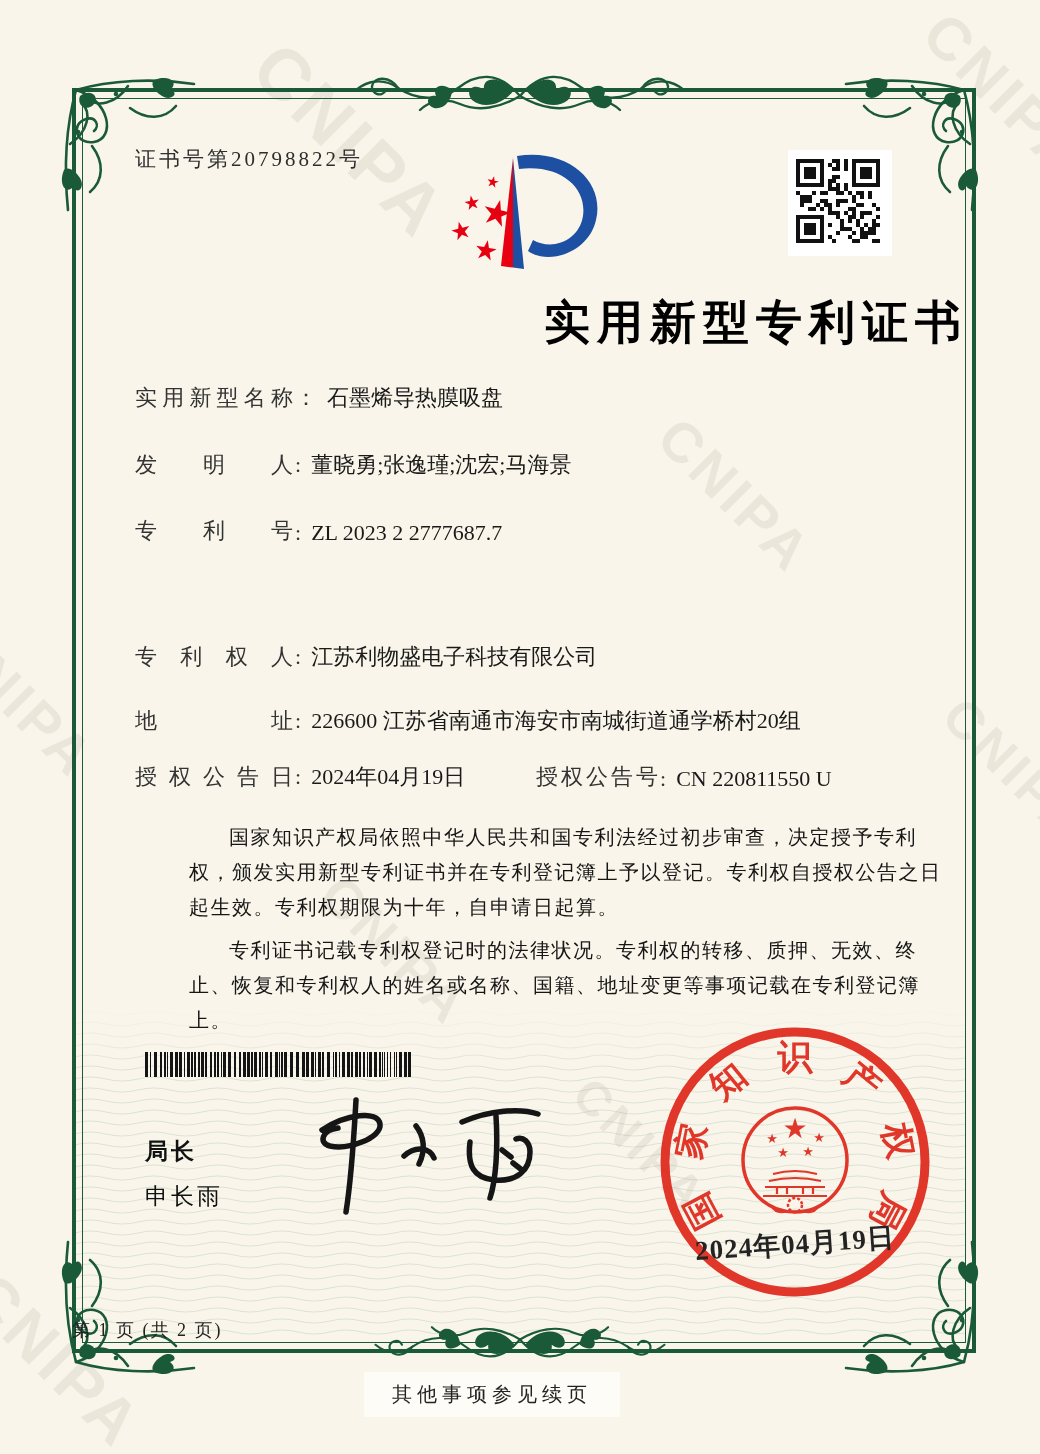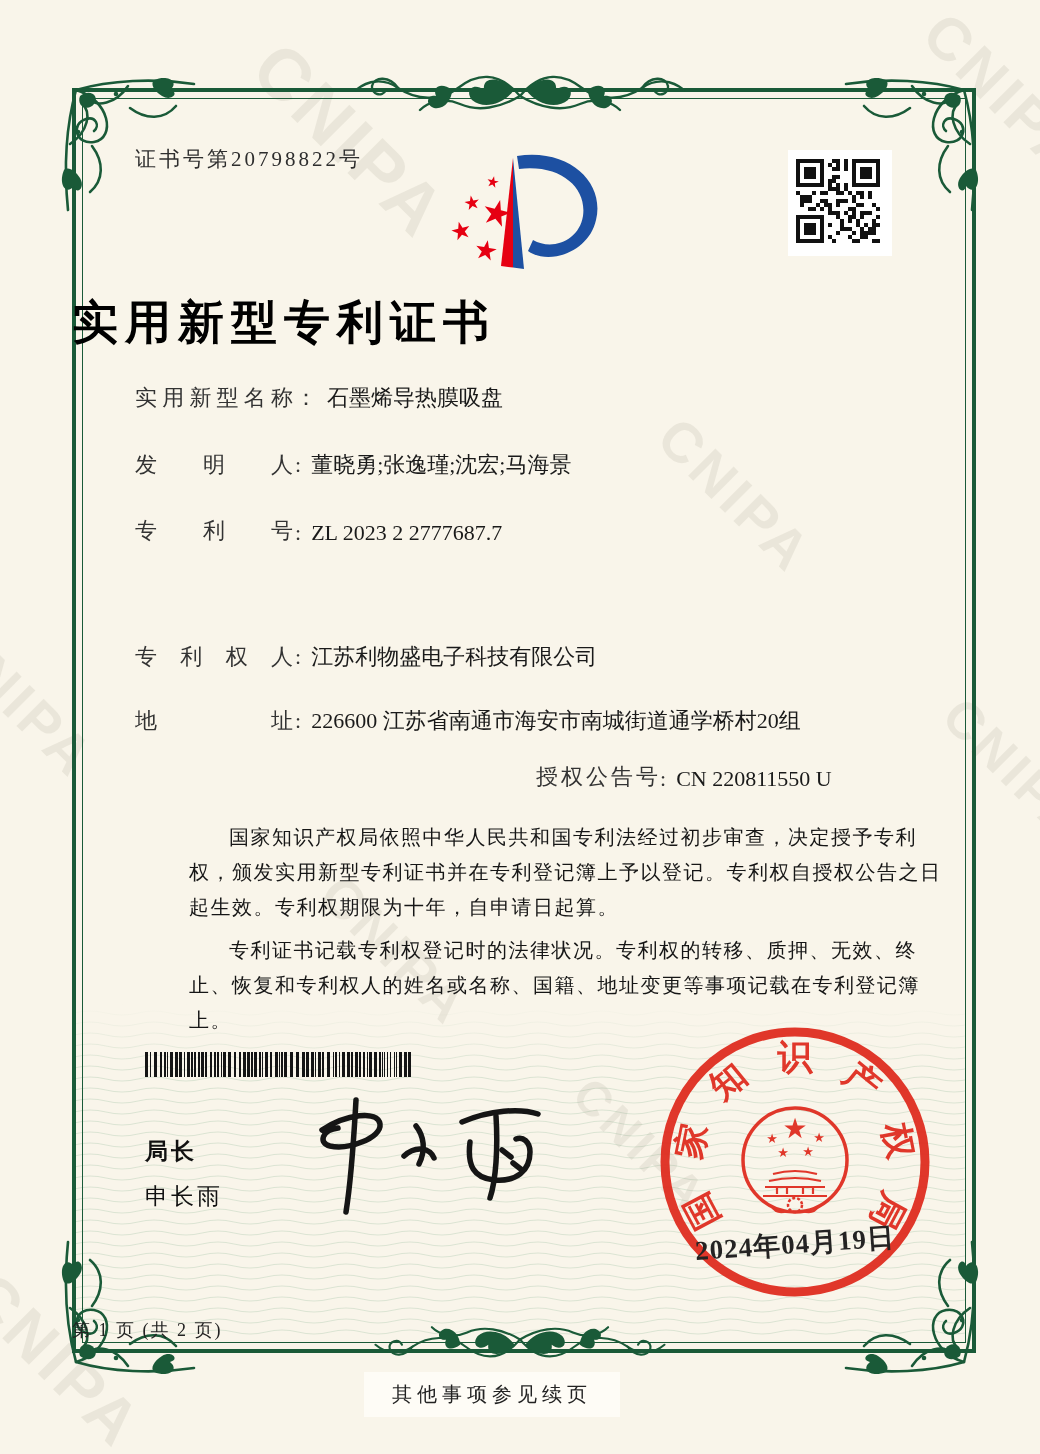"实用新型专利证书" .title { text-align: left -> right }
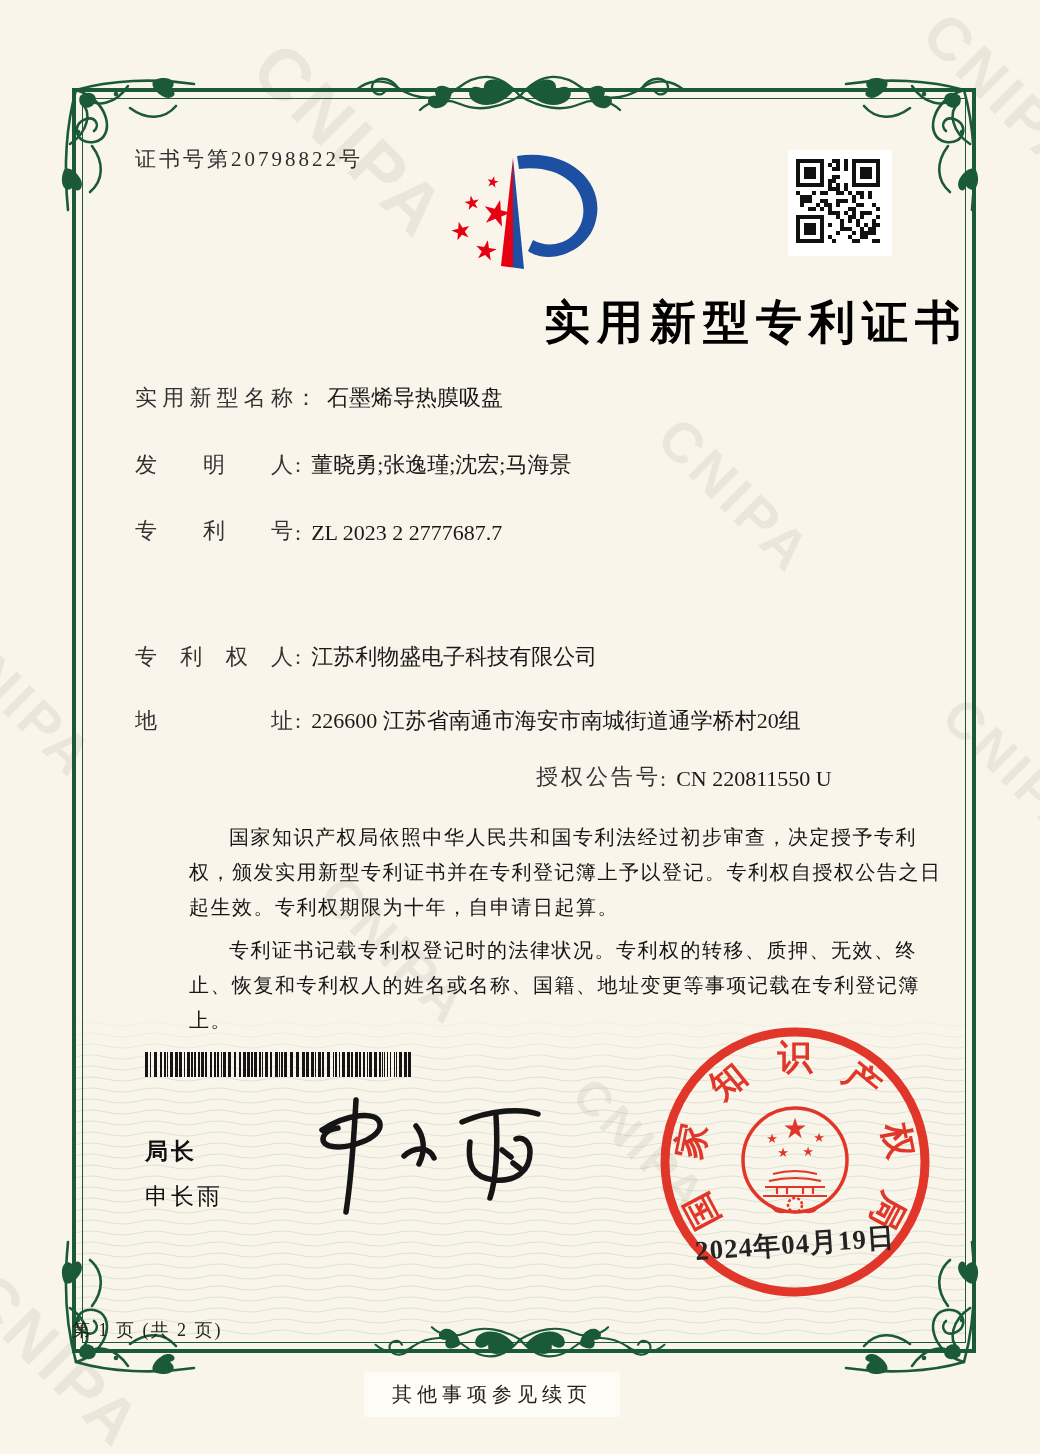"授权公告日: 2024年04月19日" div.frow { html: none -> <div> <span>授权公告日</span><span>:</span><span>2024年04月19日</span> </div> }
